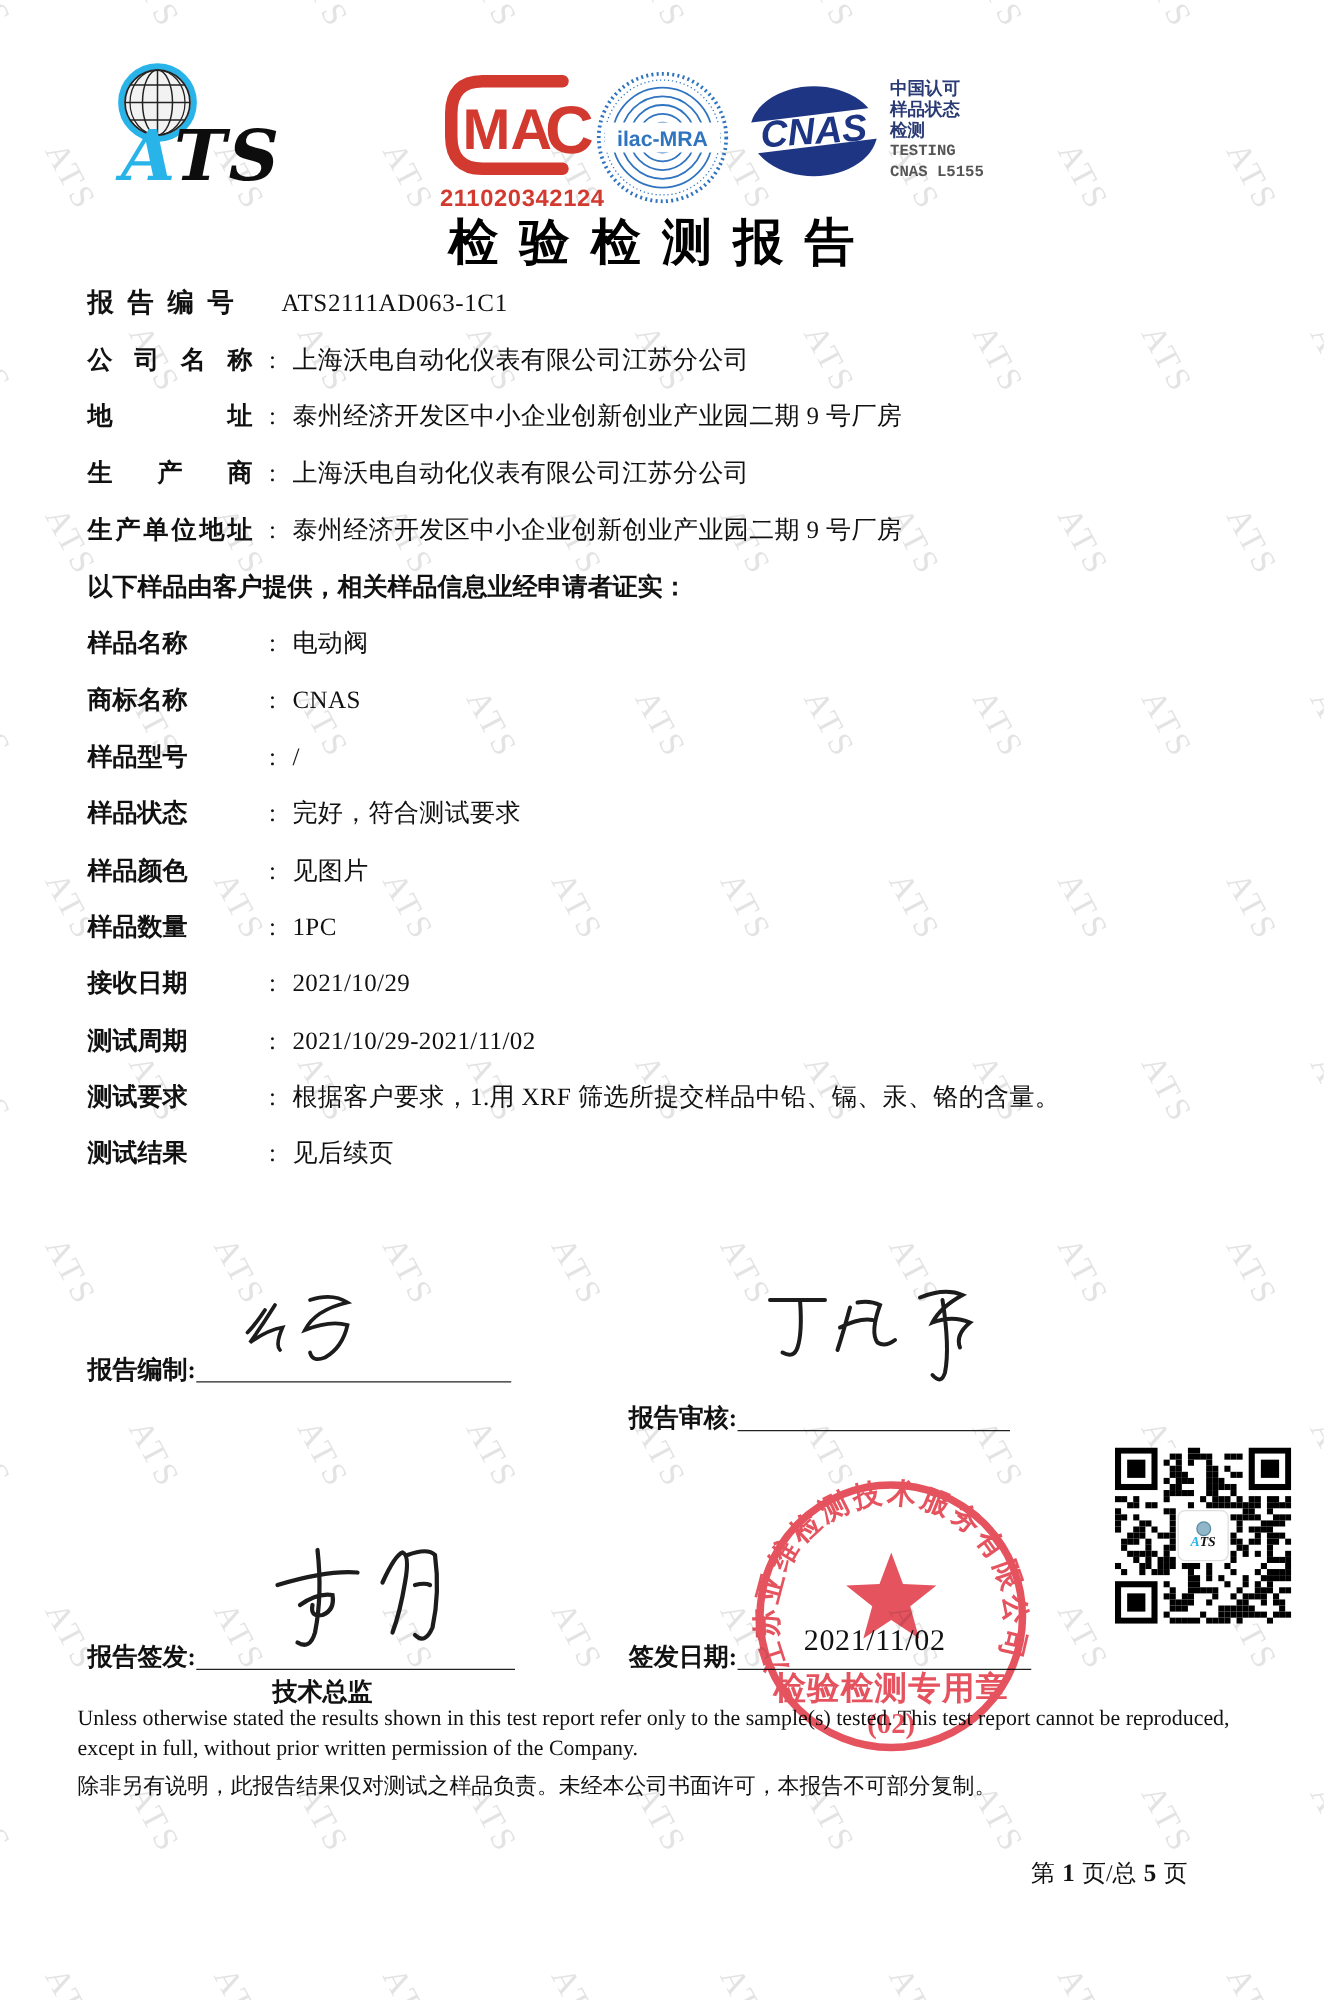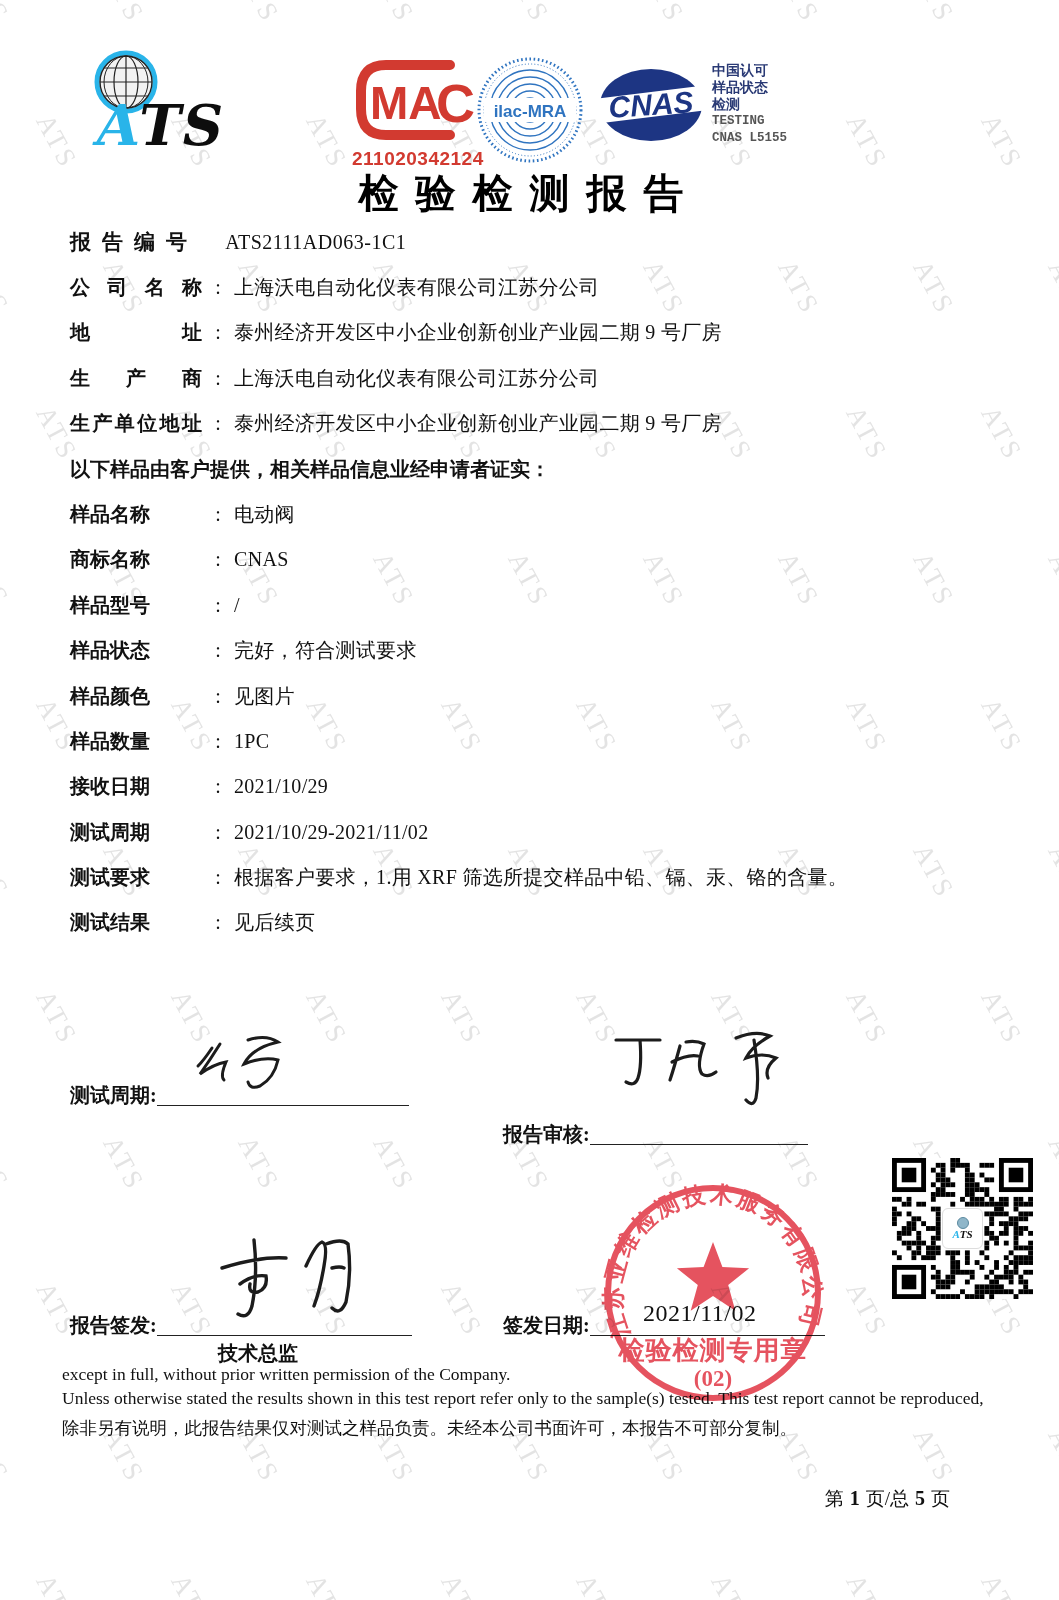"测试周期:" span.sig-label { text: 测试周期 -> 报告编制 }
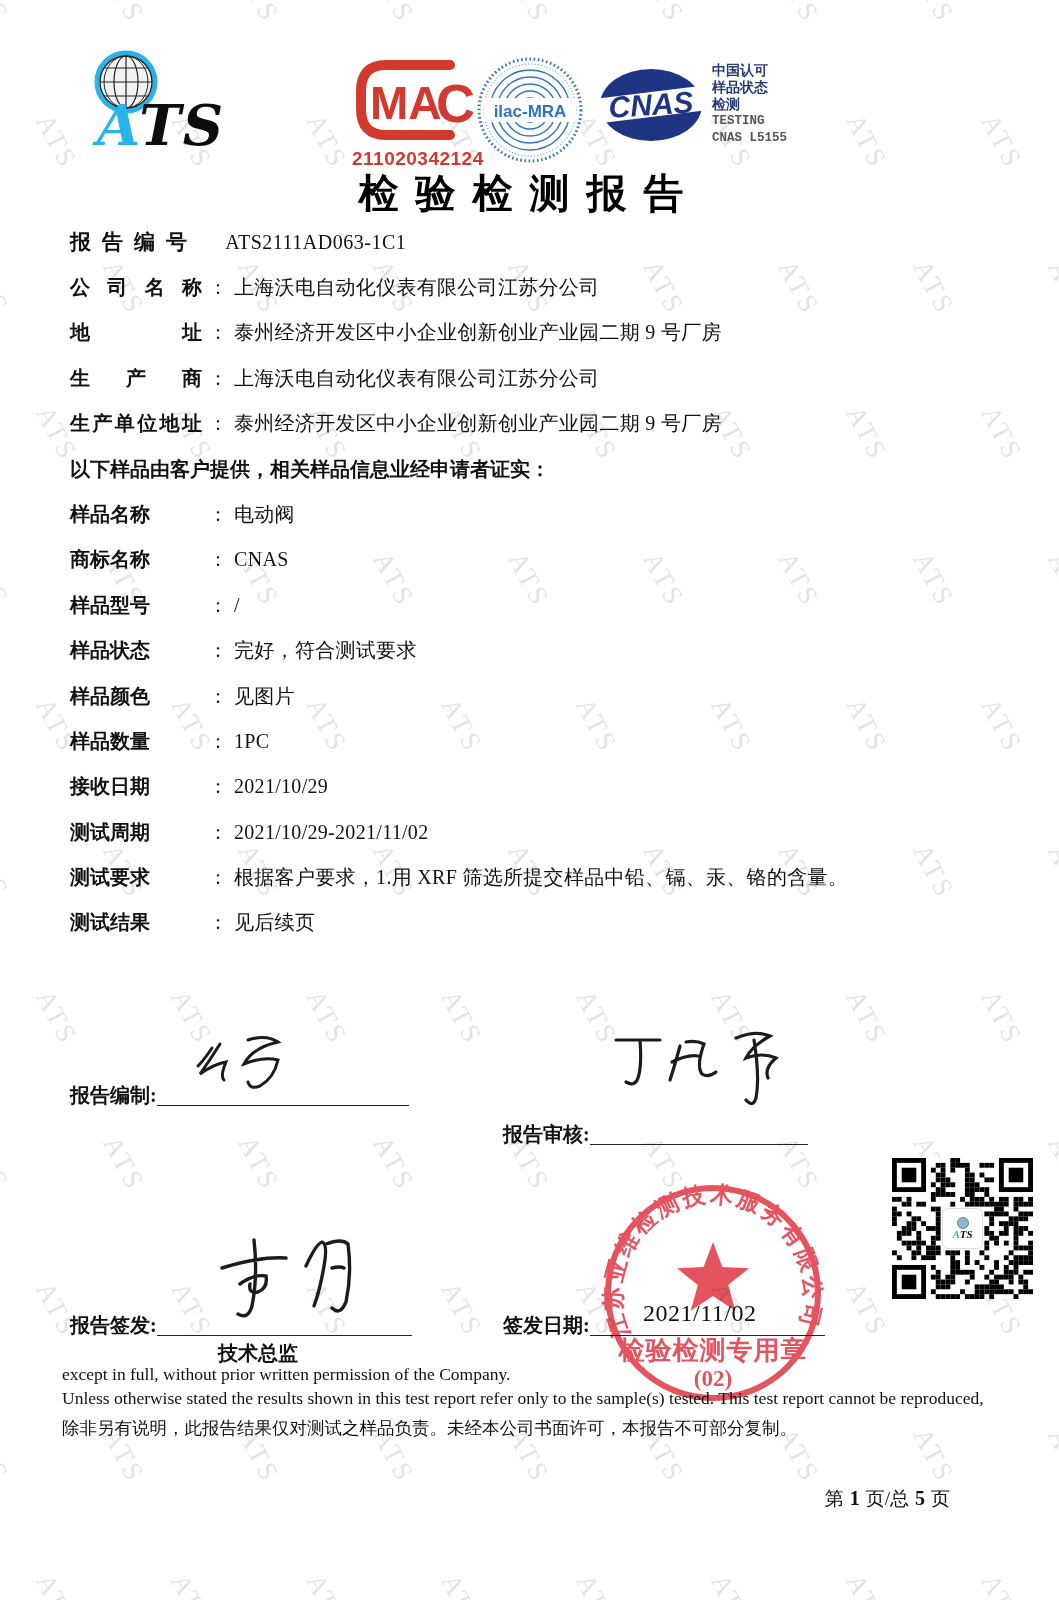"except in full, without prior" div.en { order: before "Unless otherwise stated the results" -> after "Unless otherwise stated the results" }
